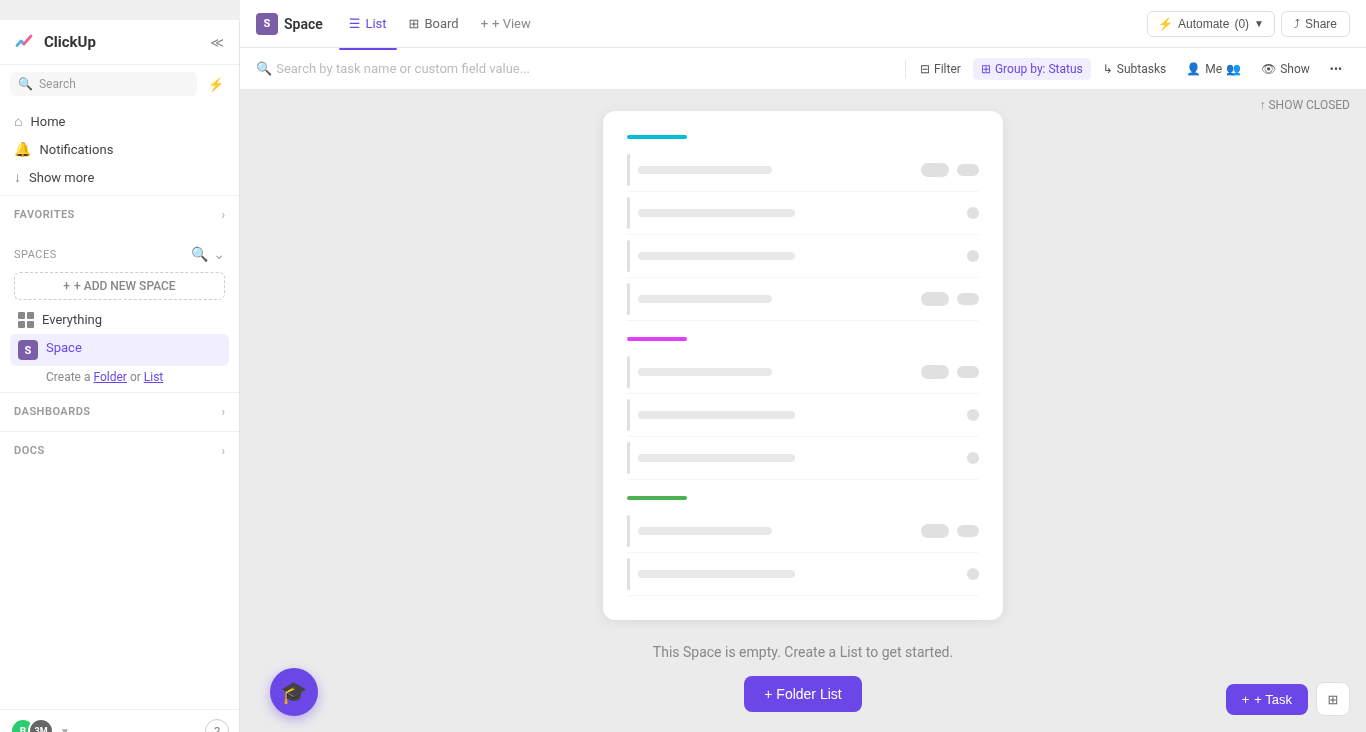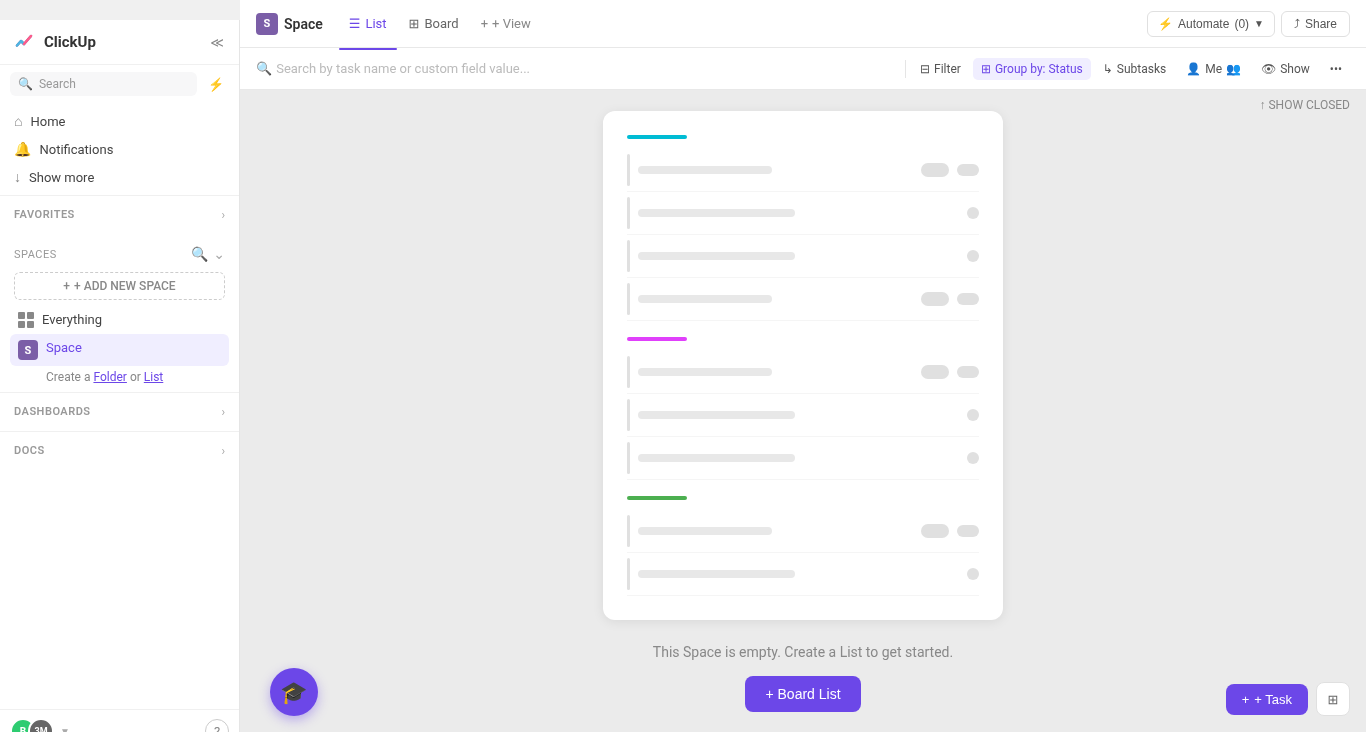"+ Board List" button.create-list-btn { text: Board -> Folder }
